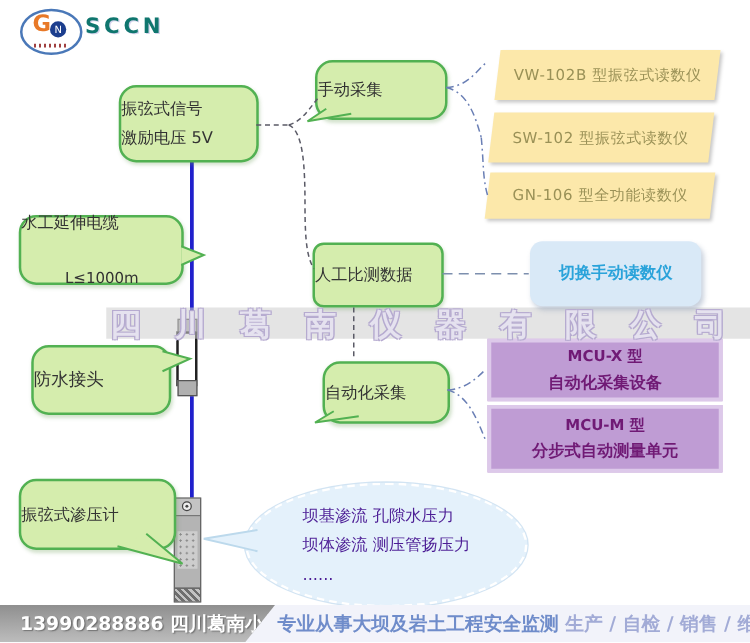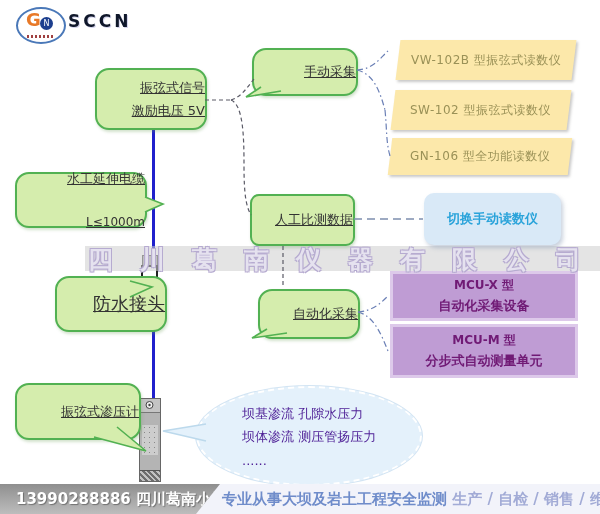"SCCN" .sccn { color: #0f172a -> #0f766e }
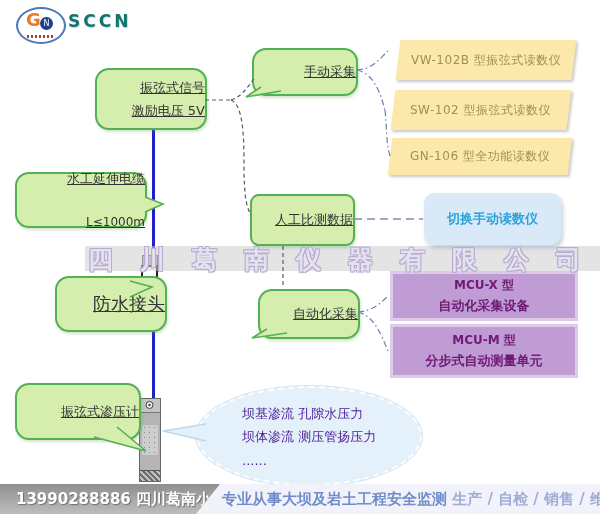"手动采集" .gb { align-items: flex-end -> flex-start; text-decoration: underline -> none }
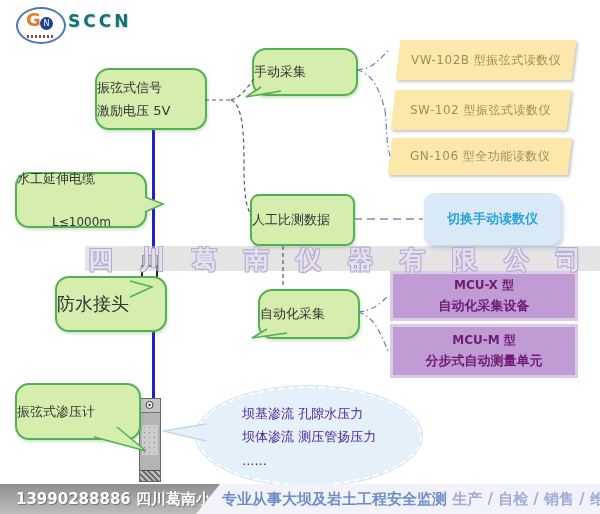"防水接头" .joint { font-size: 18px -> 14px; margin-left: 30px -> none }
